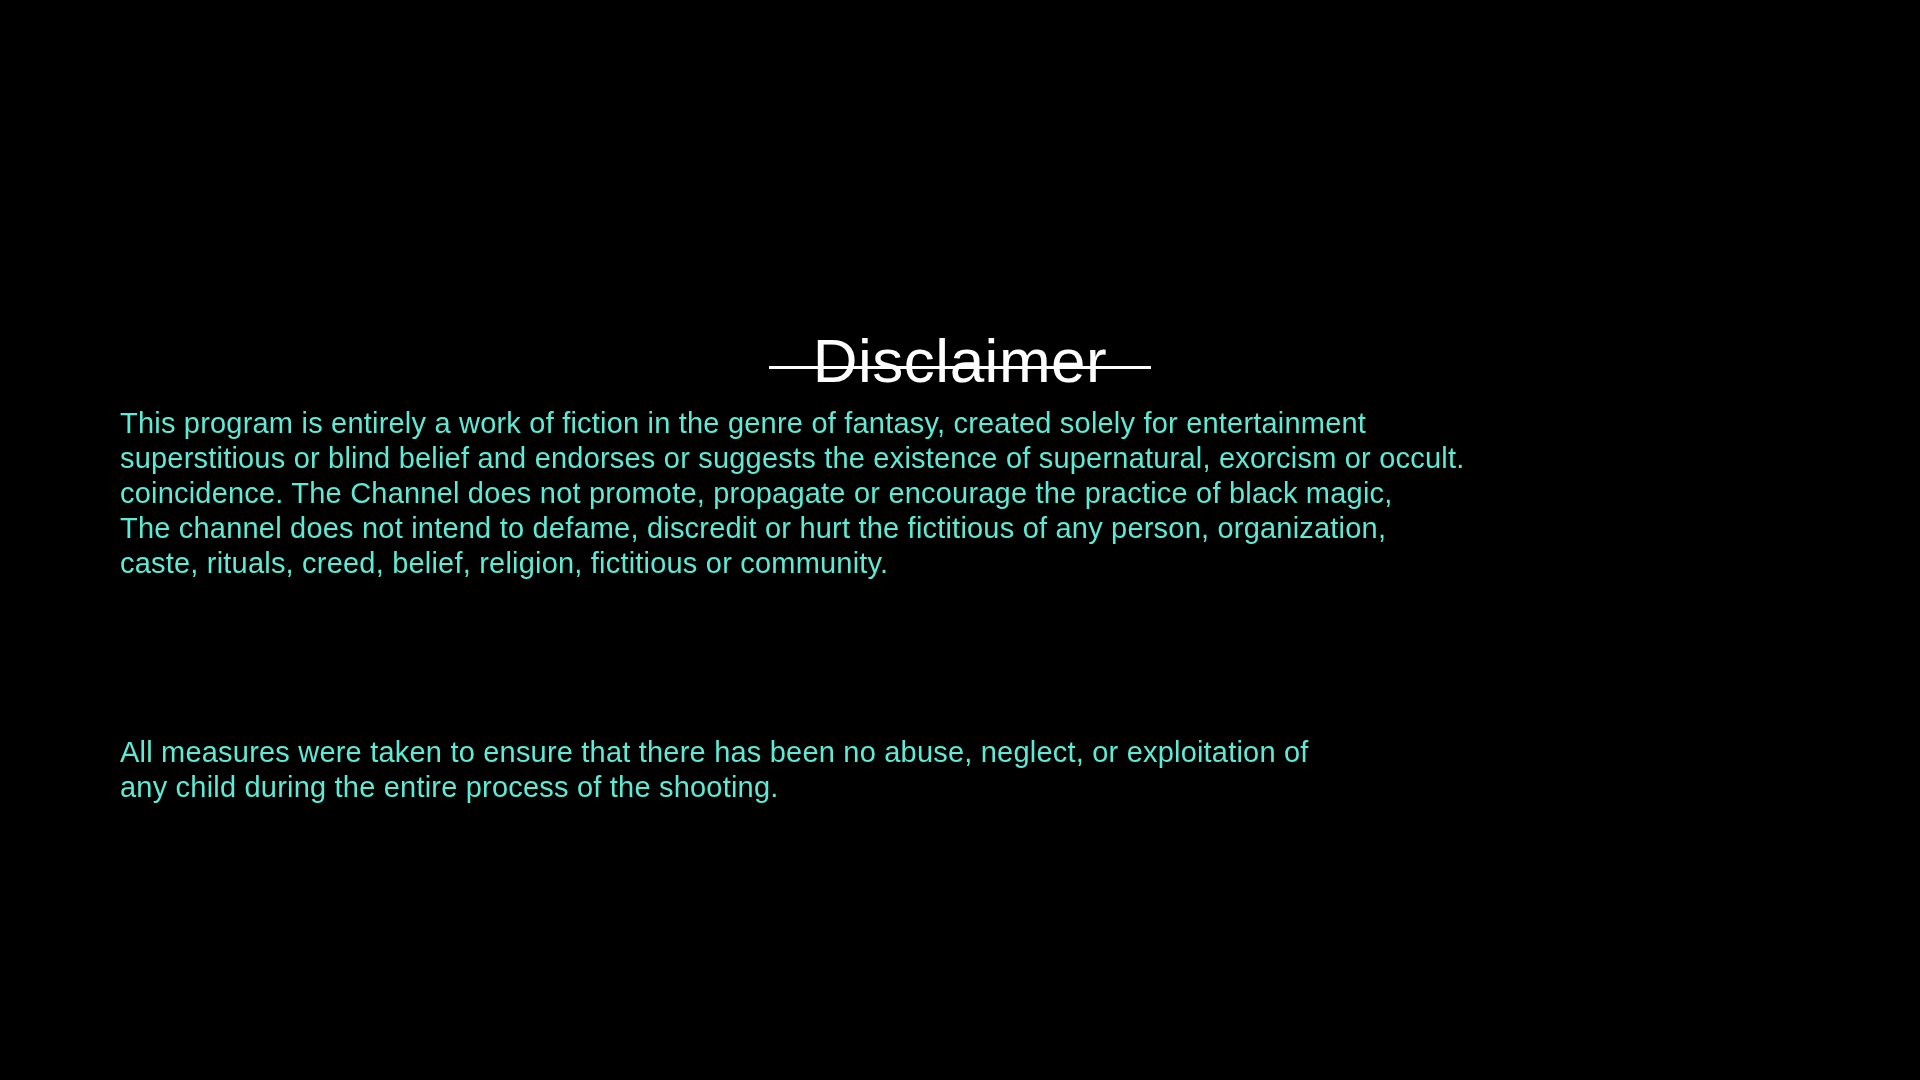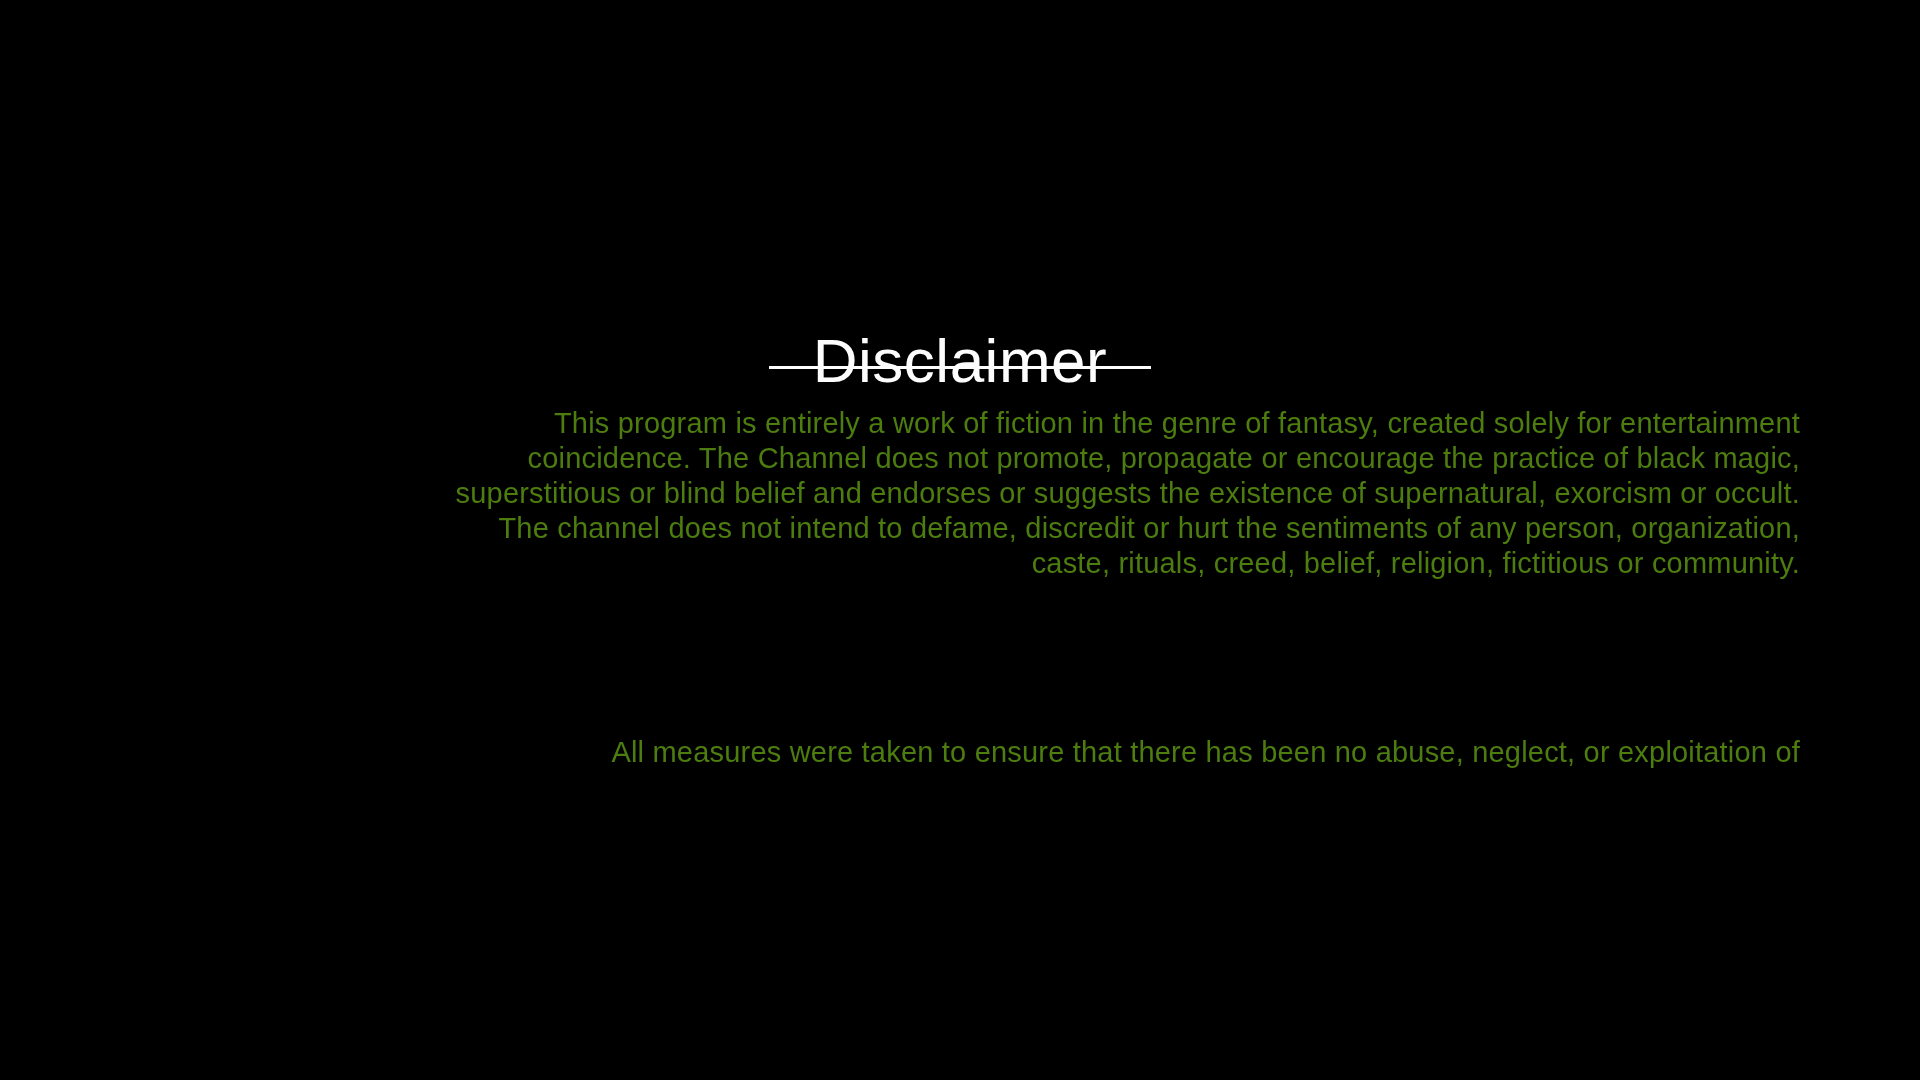"This program is entirely a" .para { color: #4d7c0f -> #5eead4; text-align: right -> left }
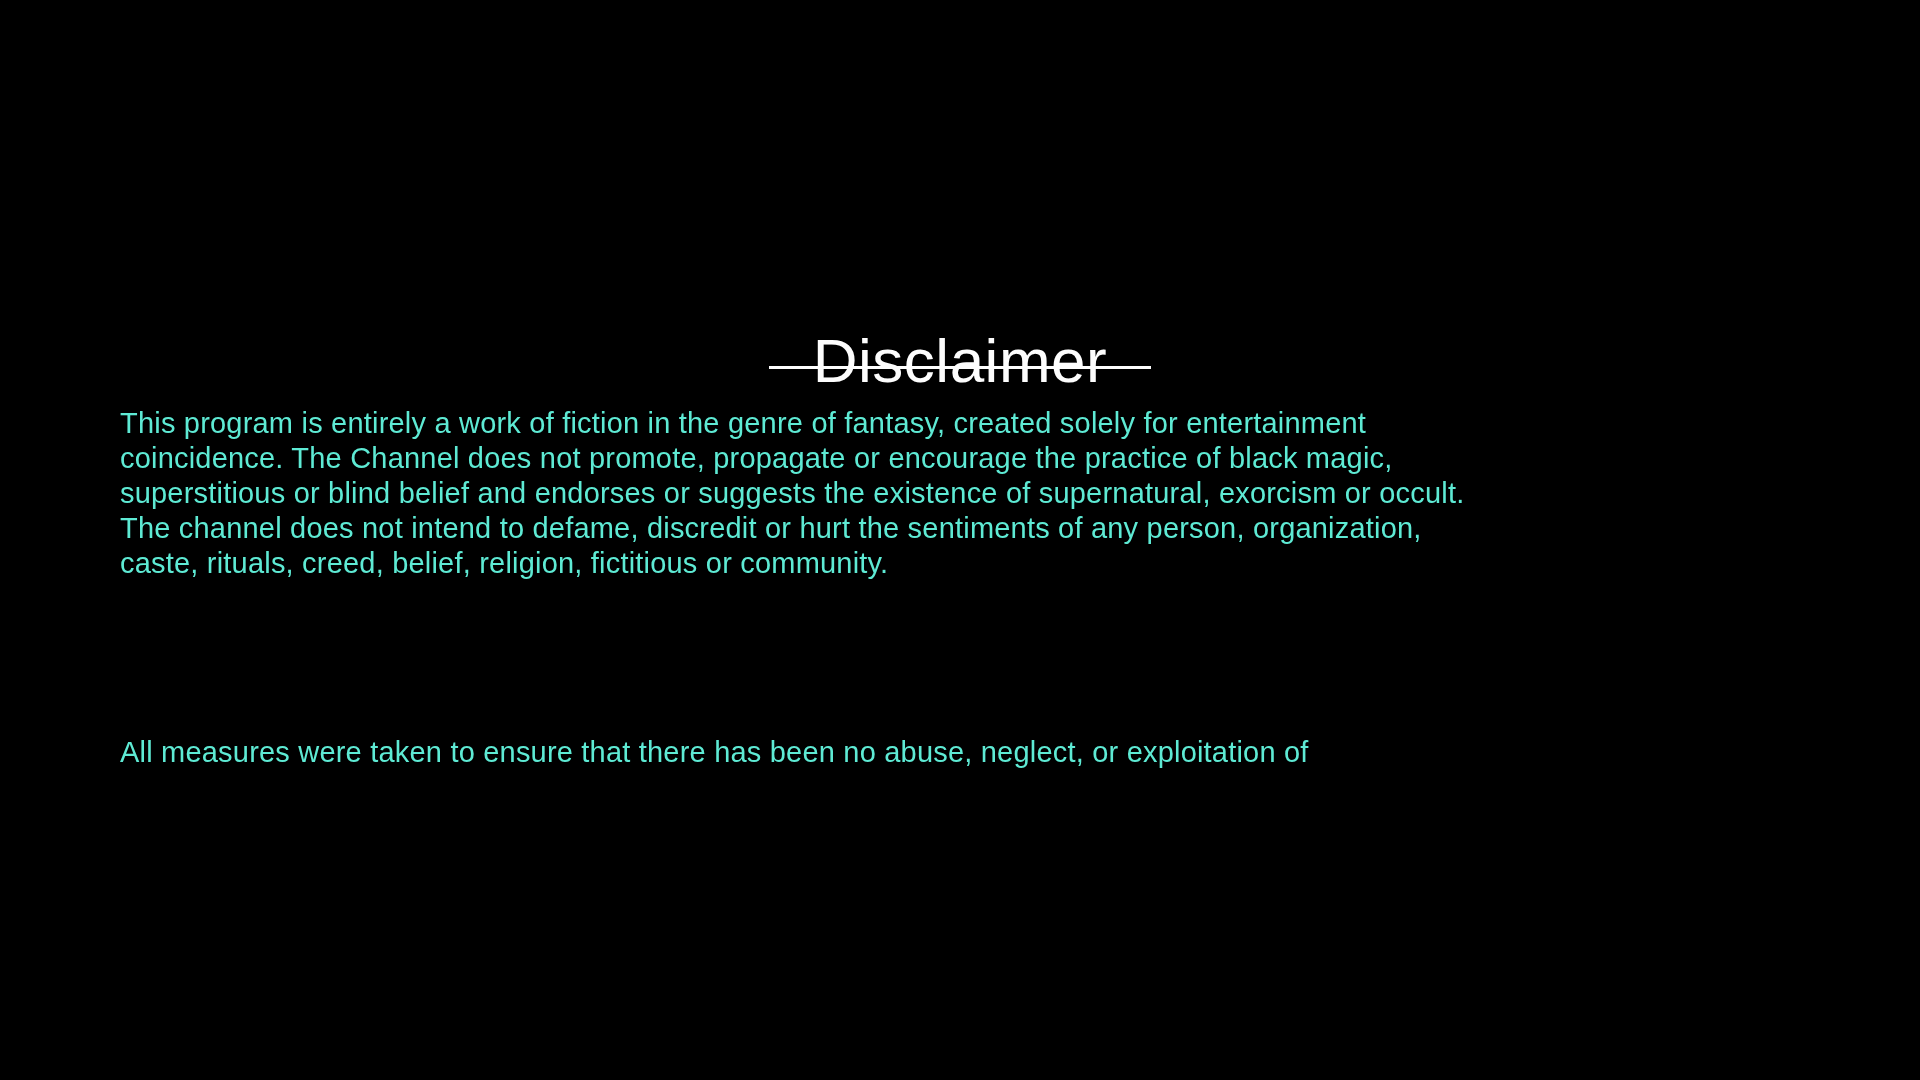"coincidence. The Channel does not" div.line { order: before "superstitious or blind belief and" -> after "superstitious or blind belief and" }
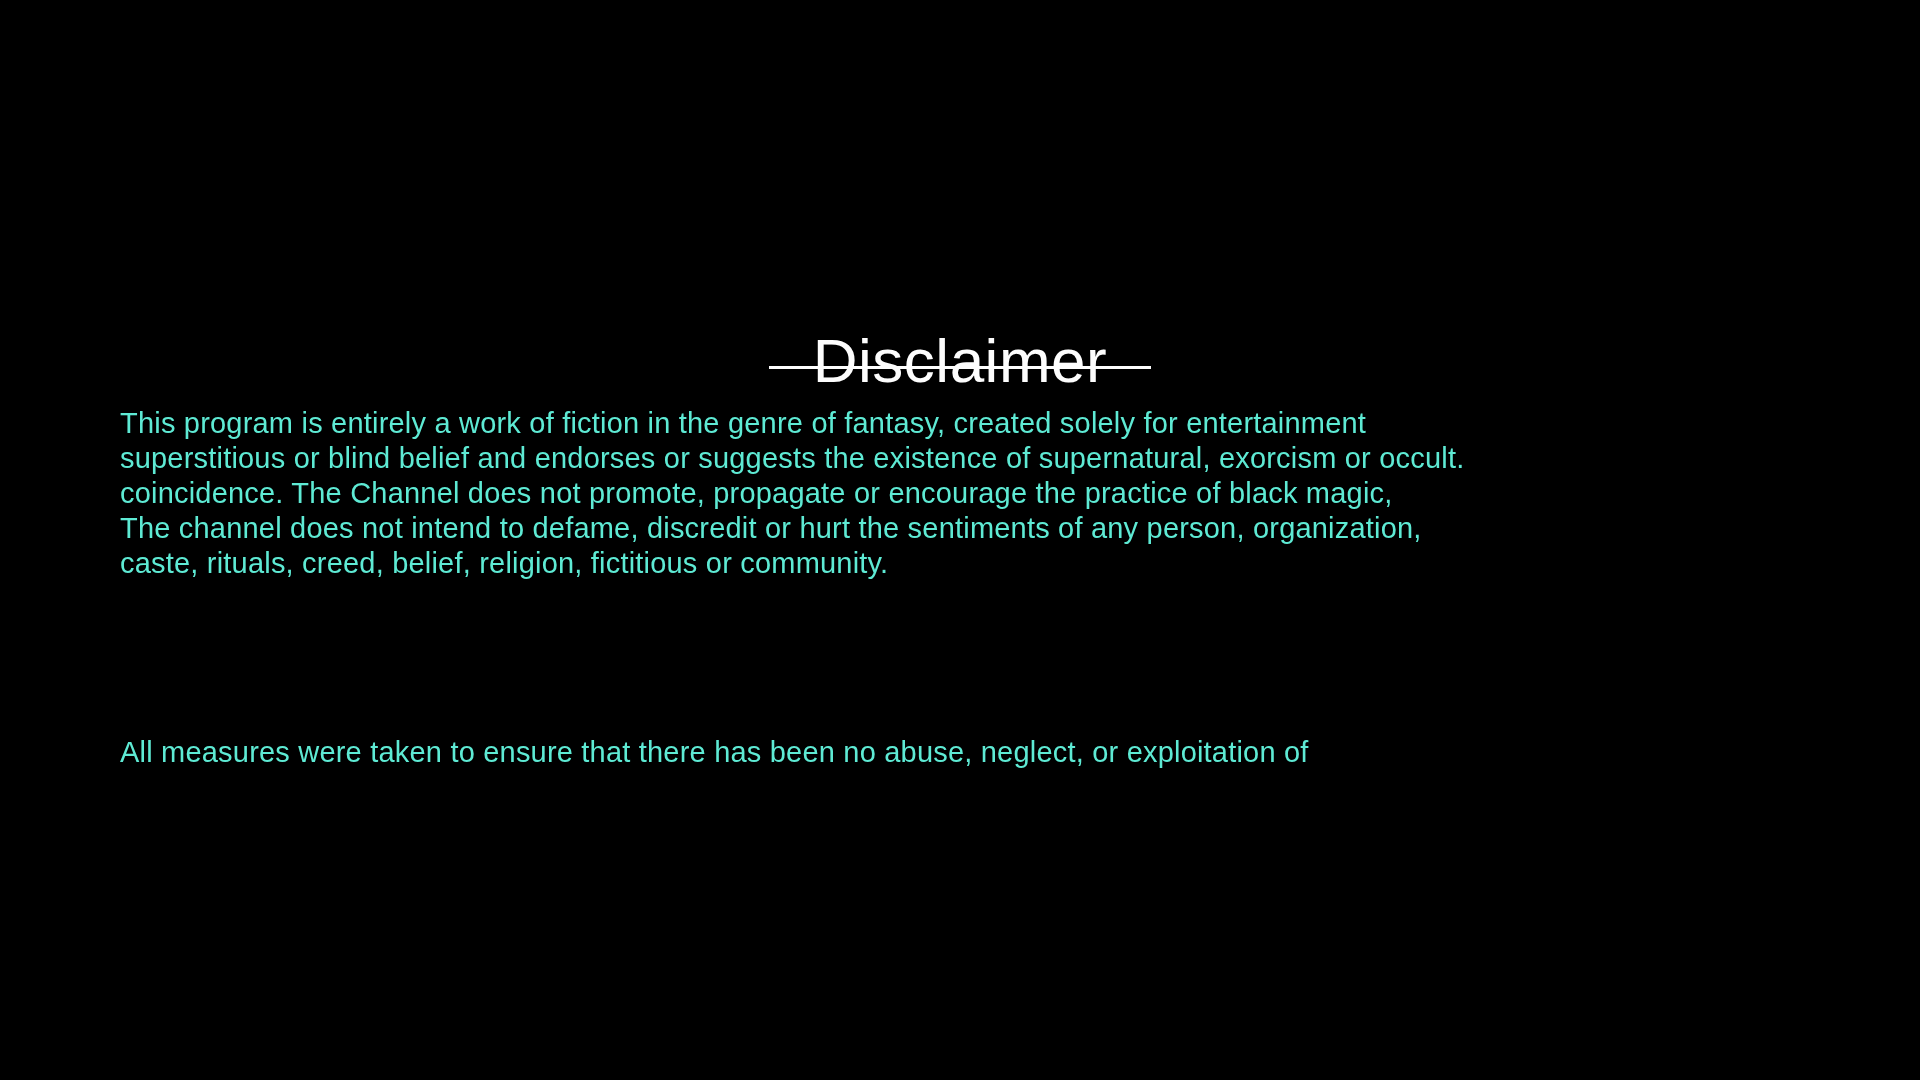"The channel does not intend" div.line { text: sentiments -> fictitious }
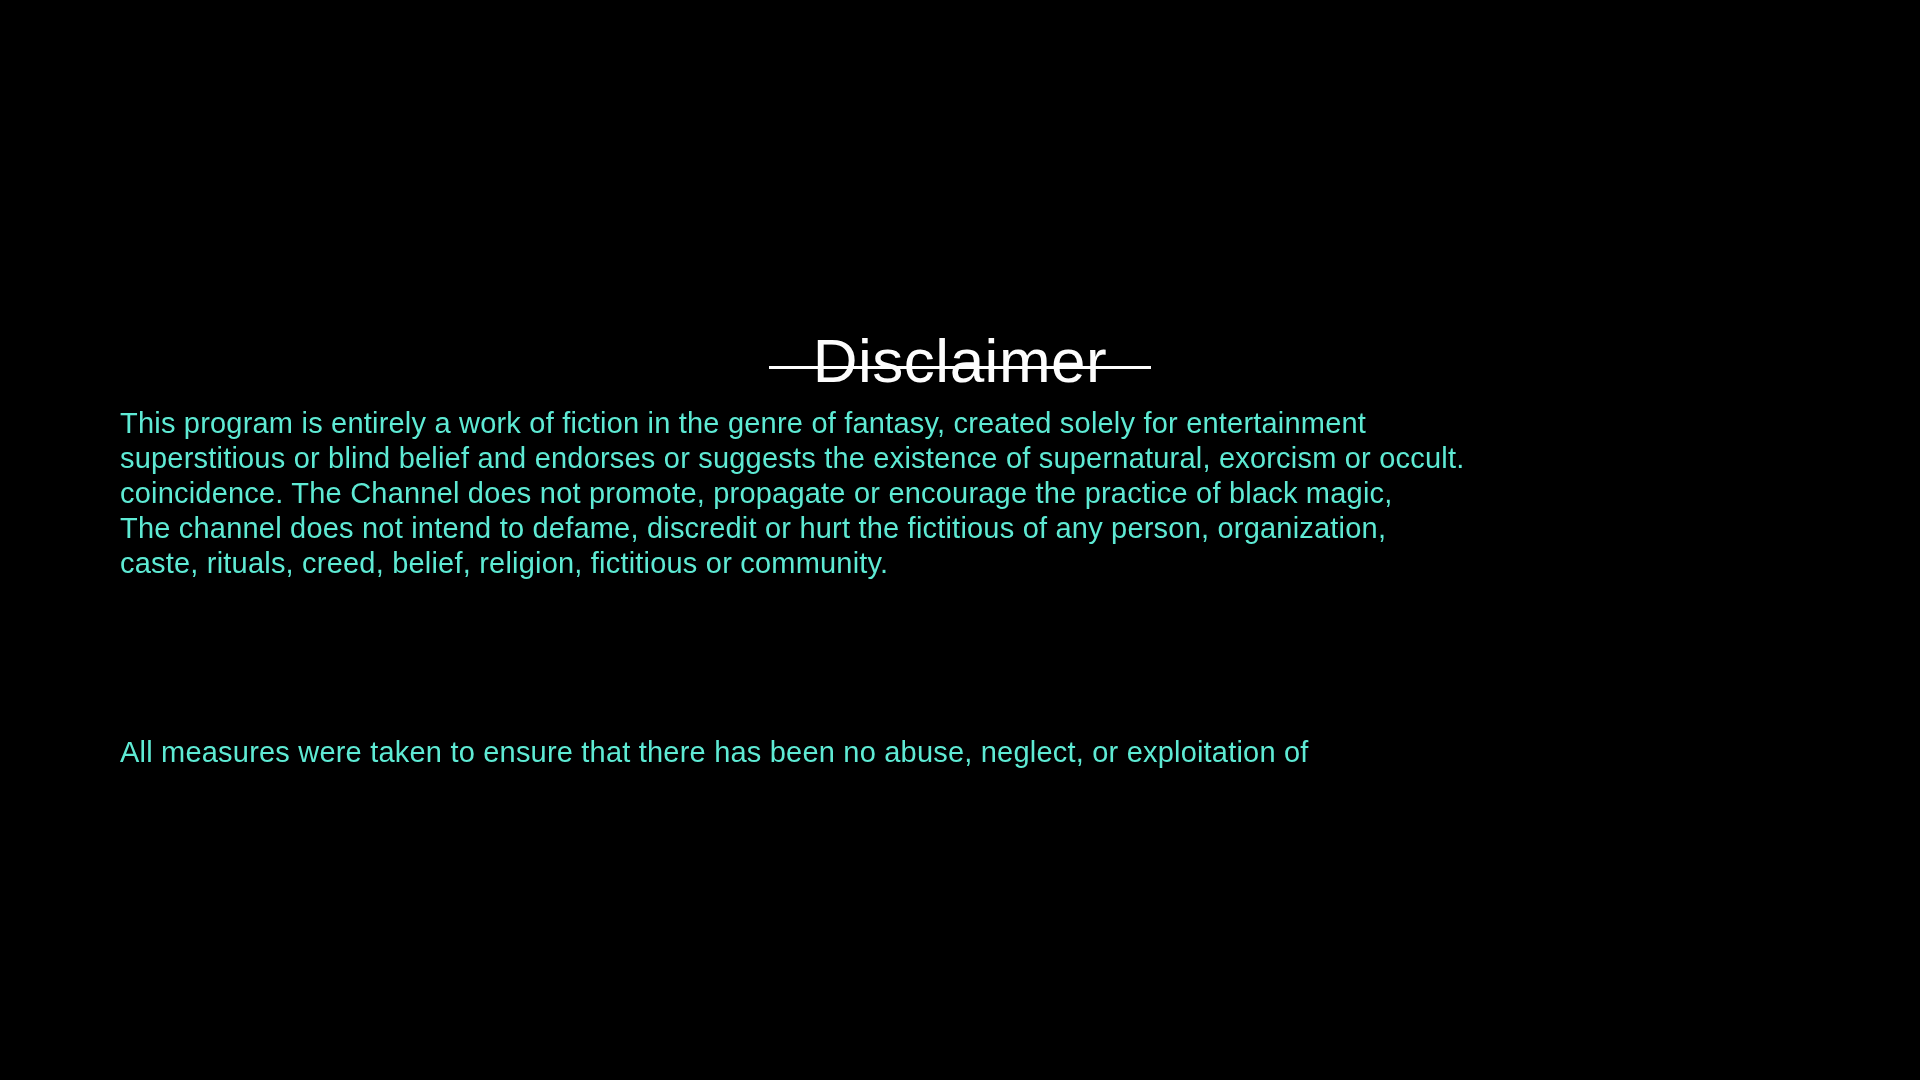"any child during the entire" div.line { html: none -> <div>any child during the entire process of the shooting.</div> }
